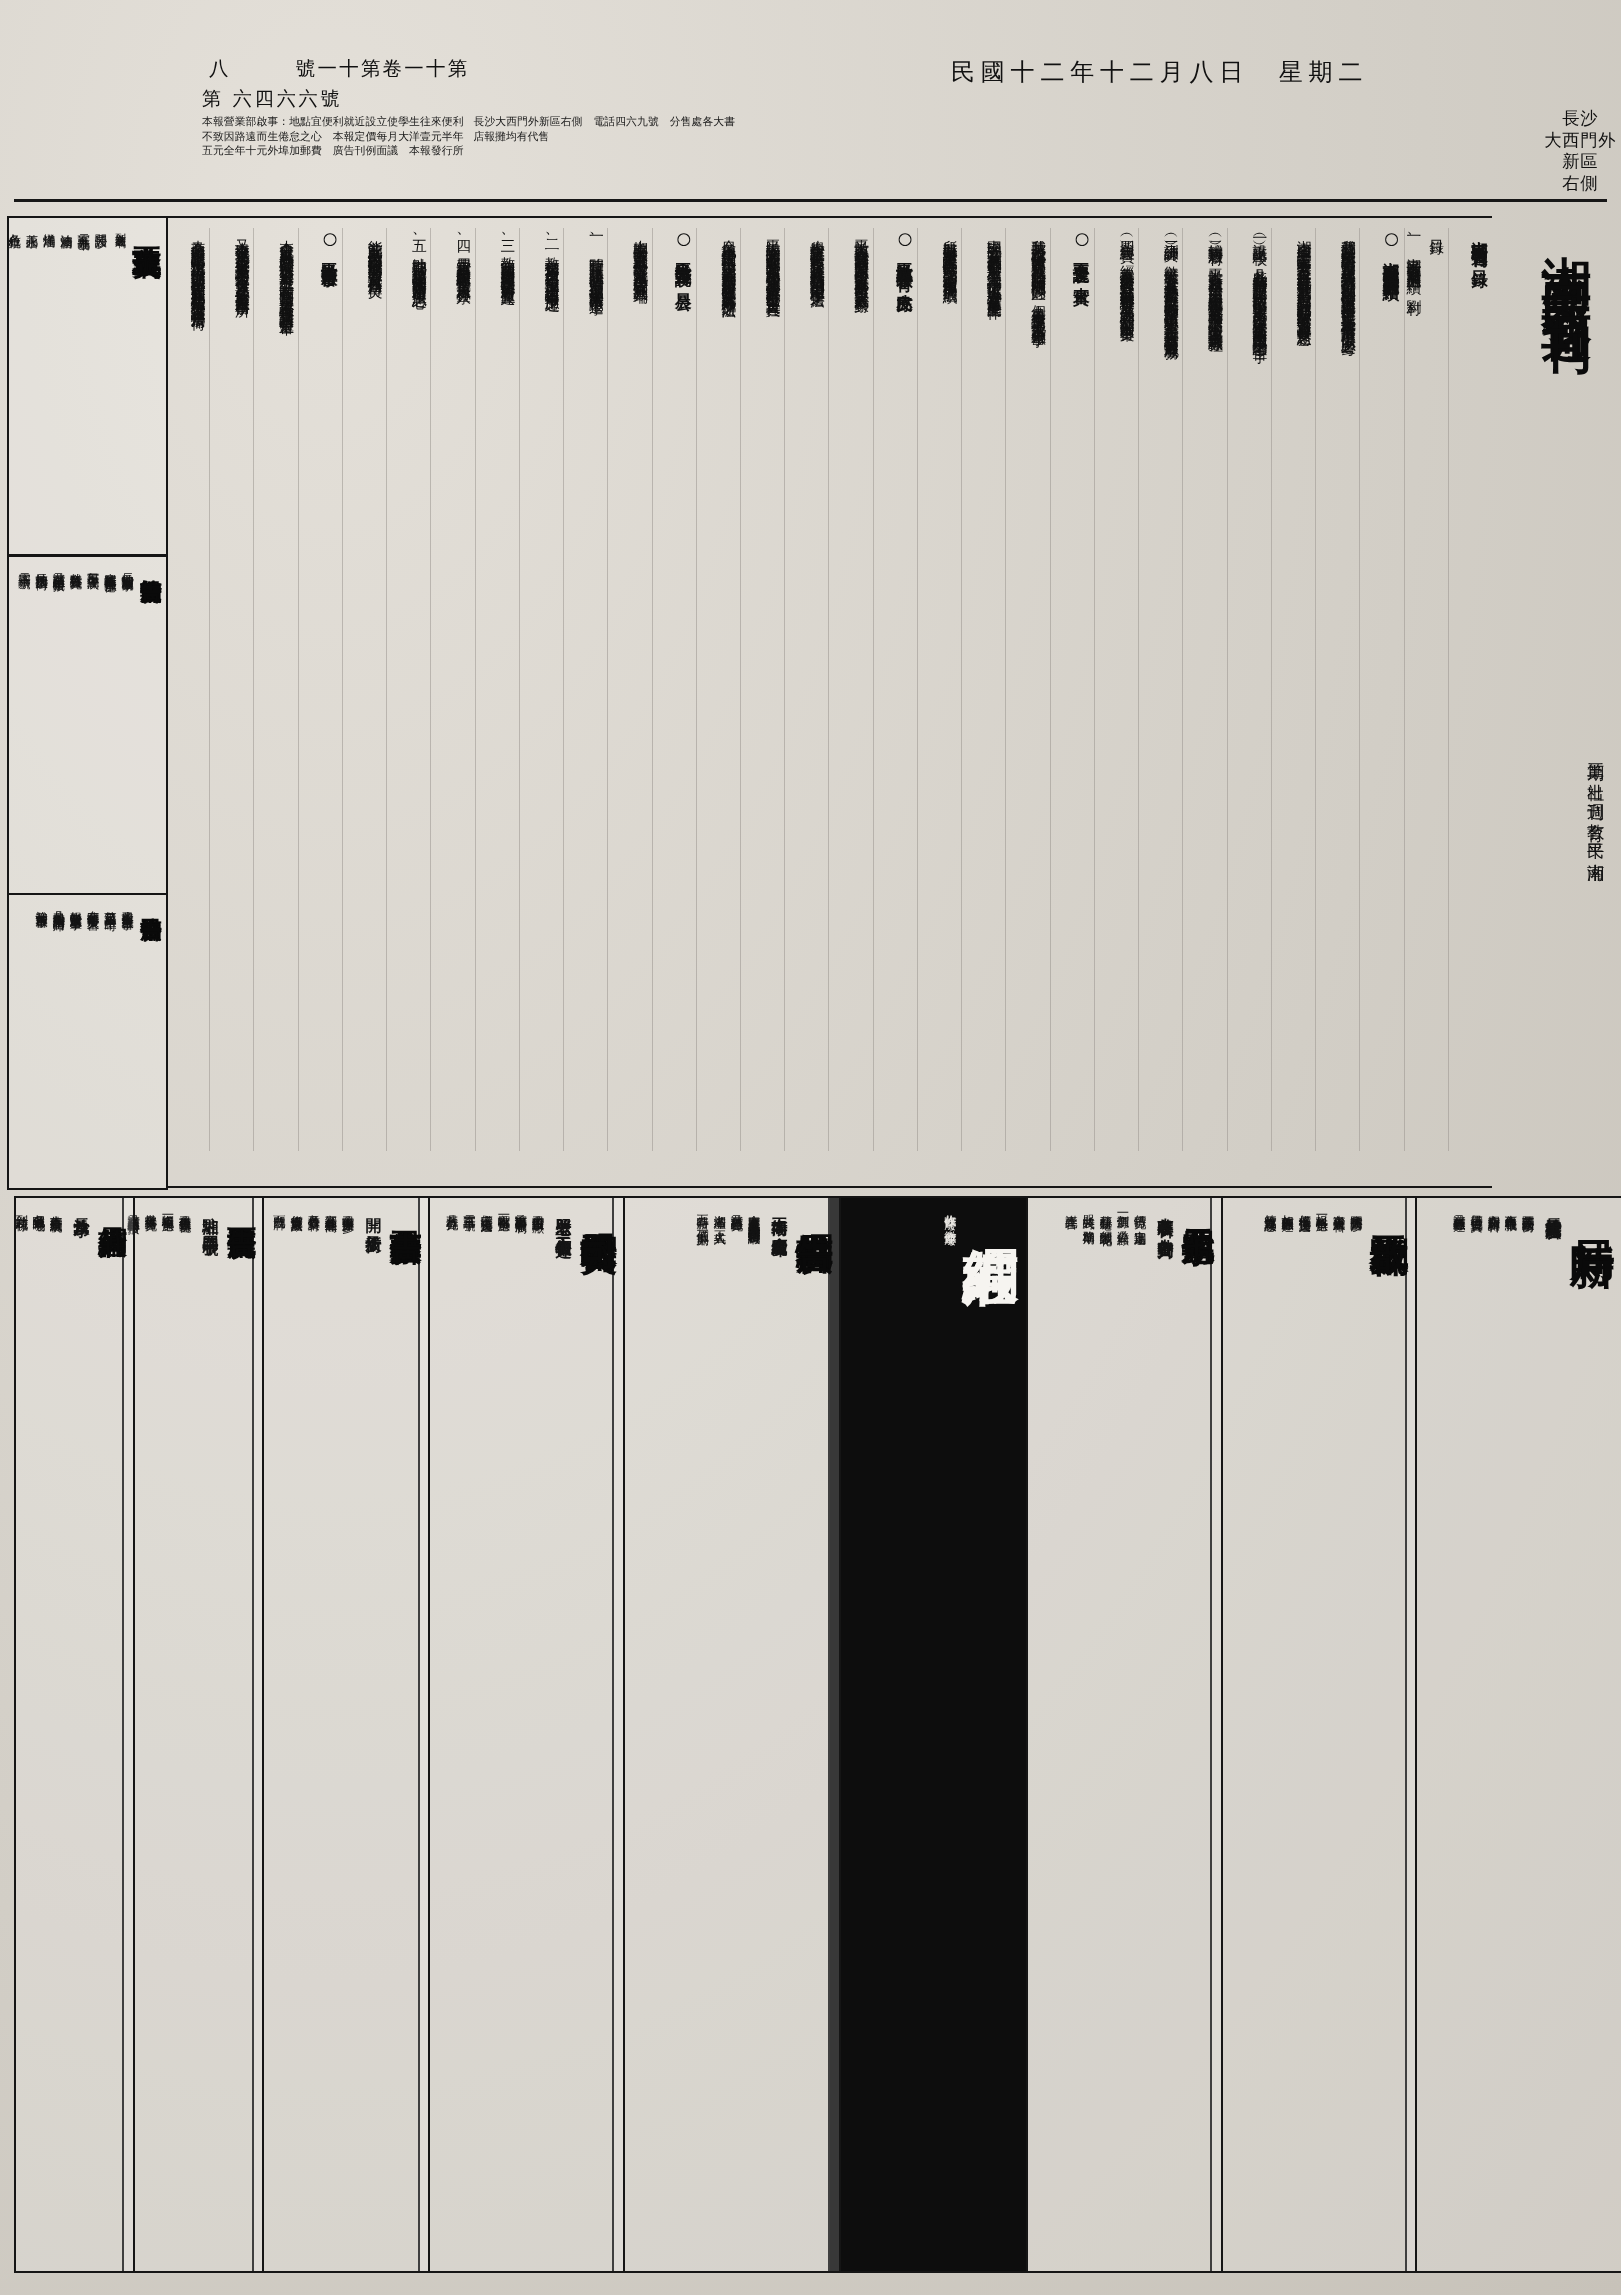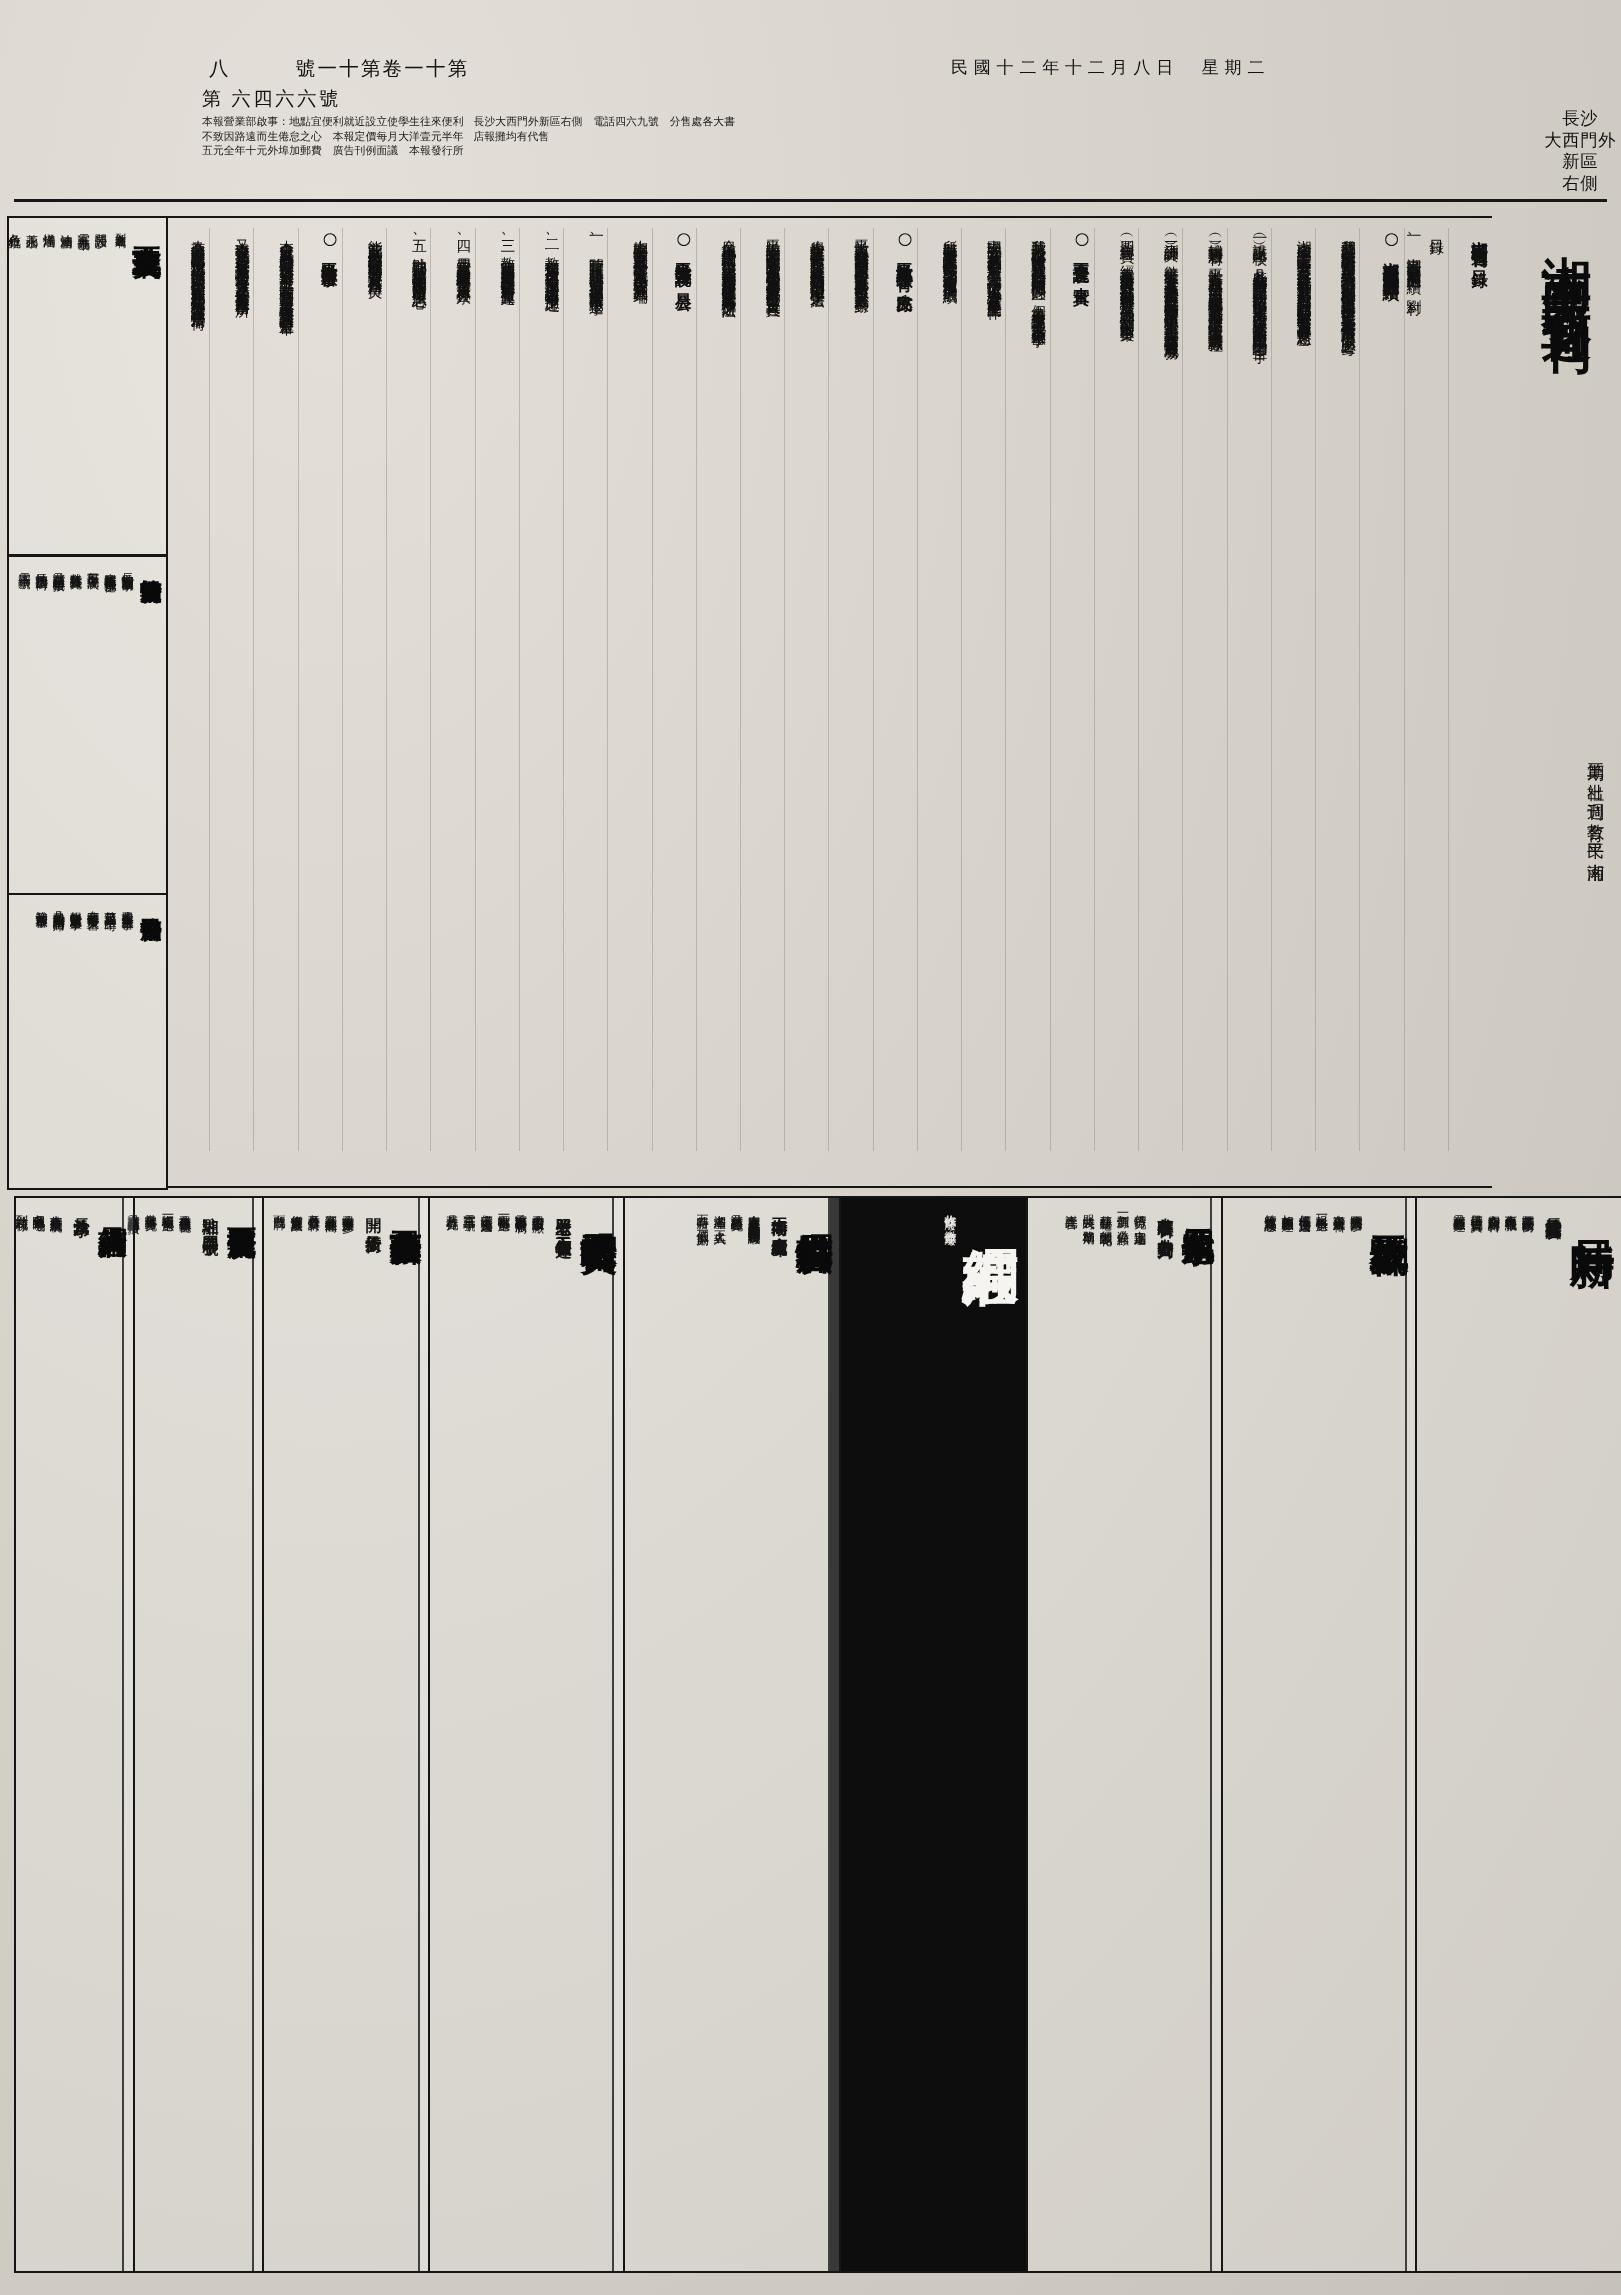"民國十二年十二月八日 星期二" #mast-date { font-size: 17px -> 24px }
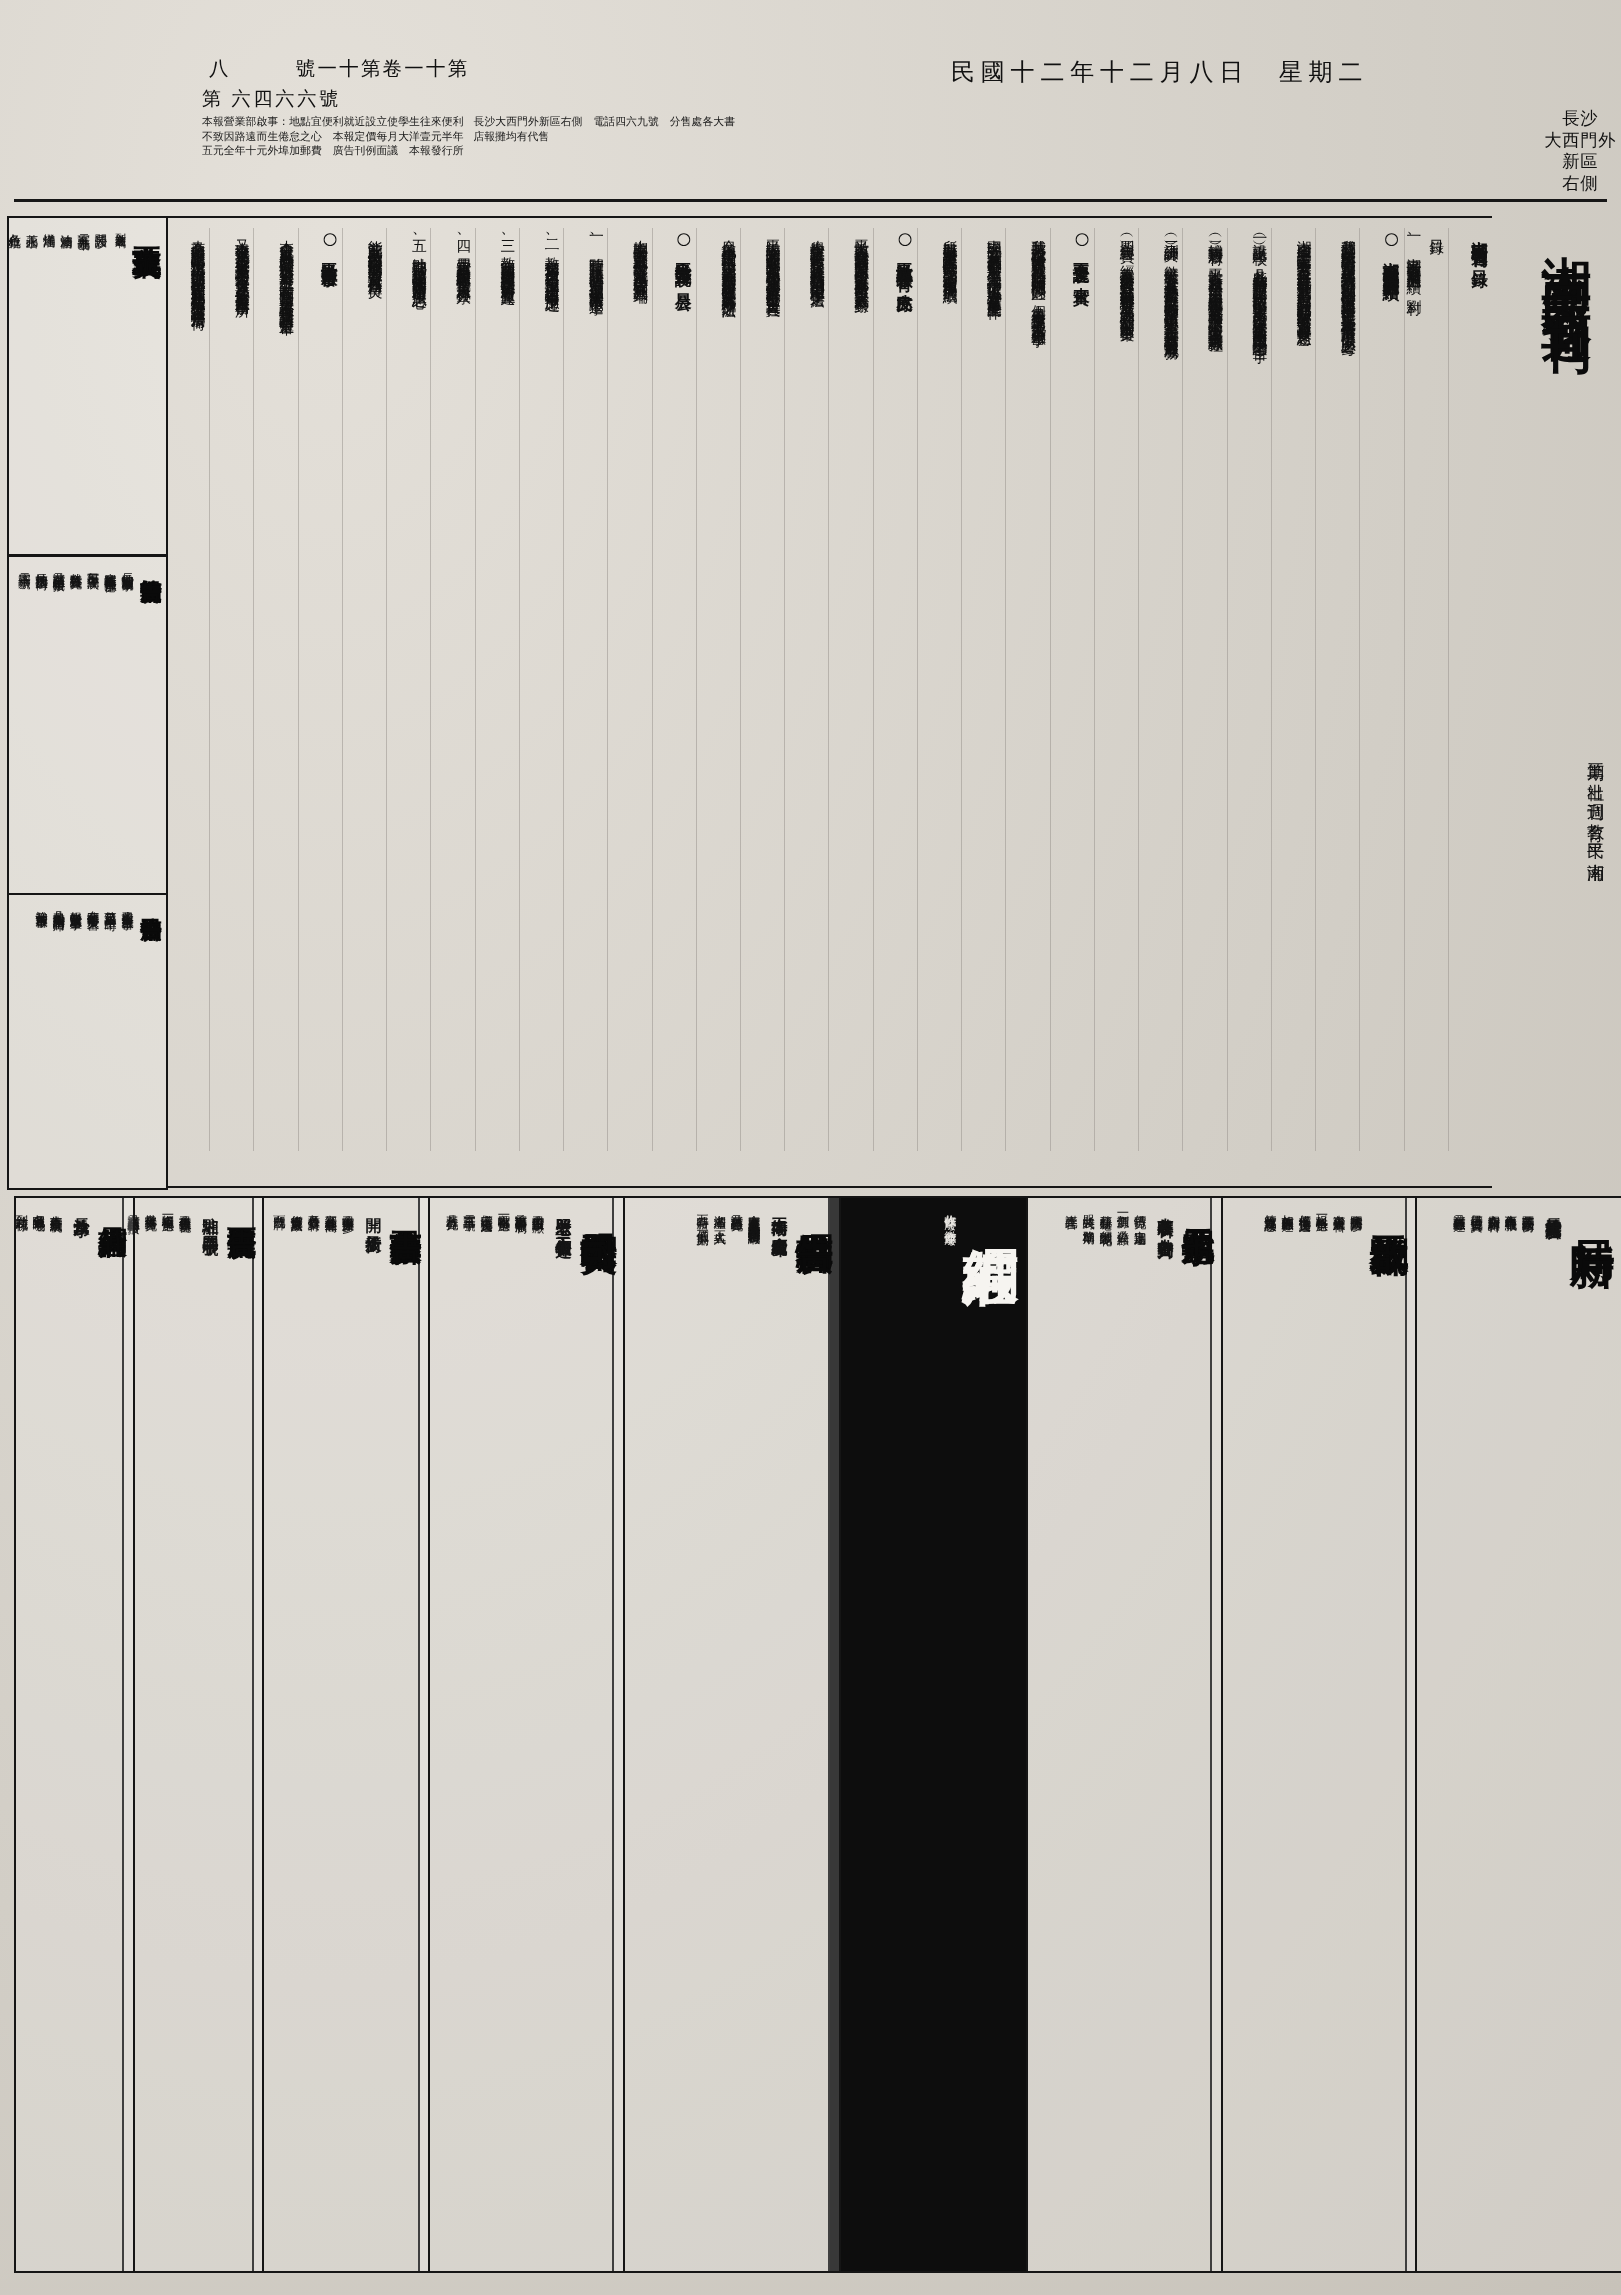"第 六四六六號" #mast-issue { font-family: Liberation Serif, serif -> none }
